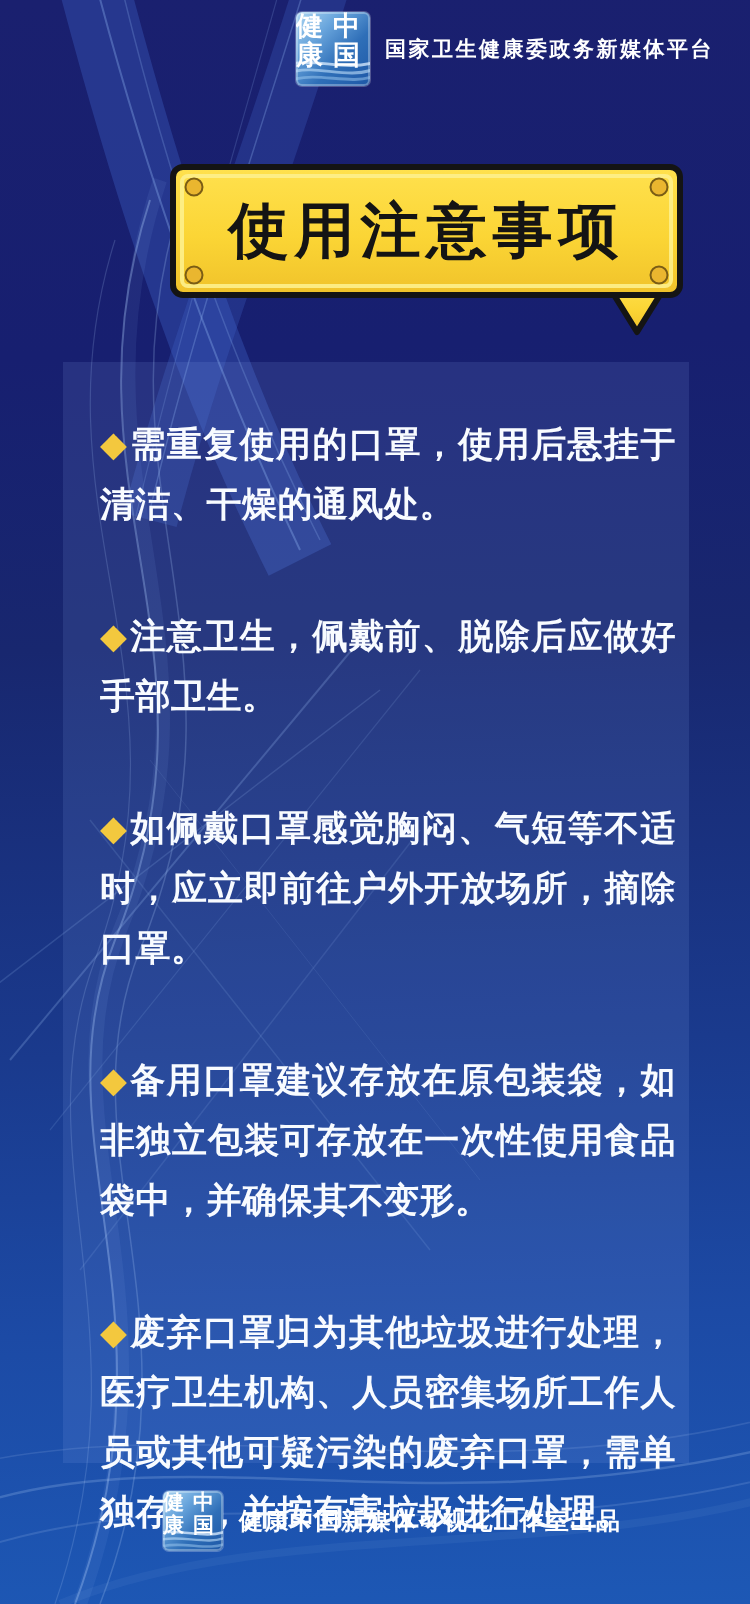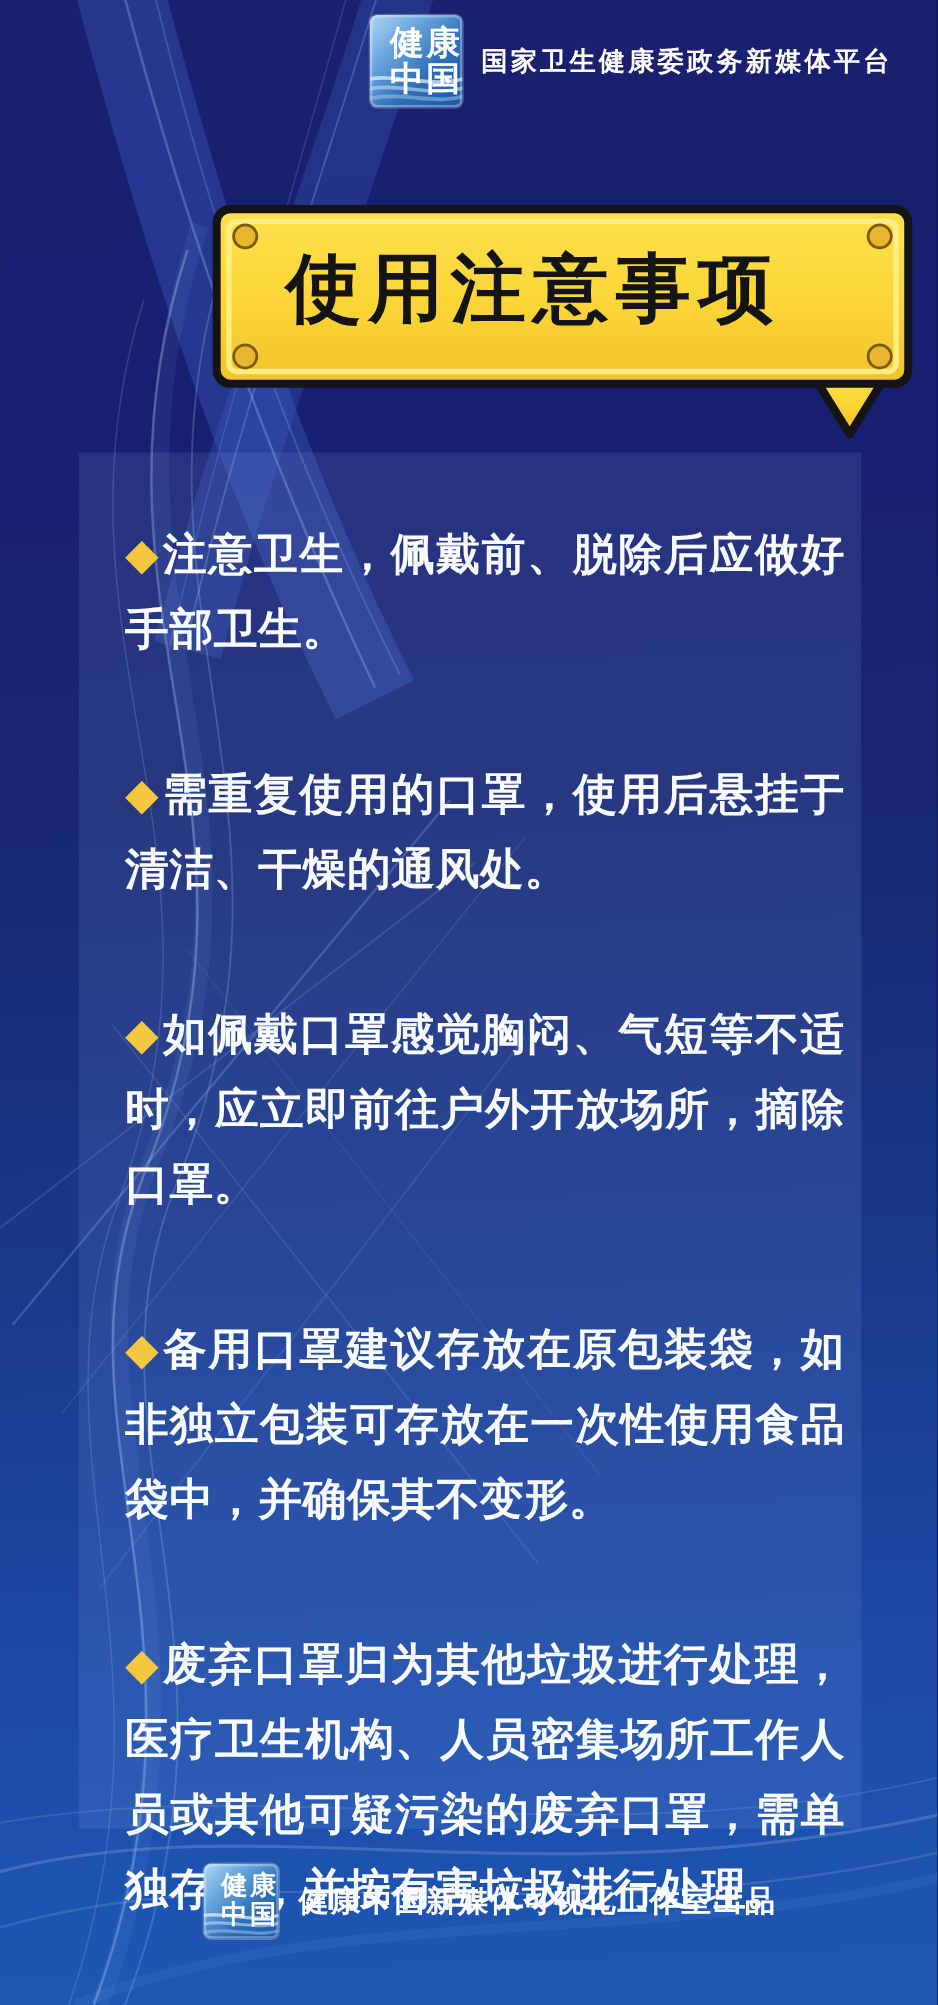"健康" .logo { align-items: flex-end -> flex-start; flex-direction: column -> row }
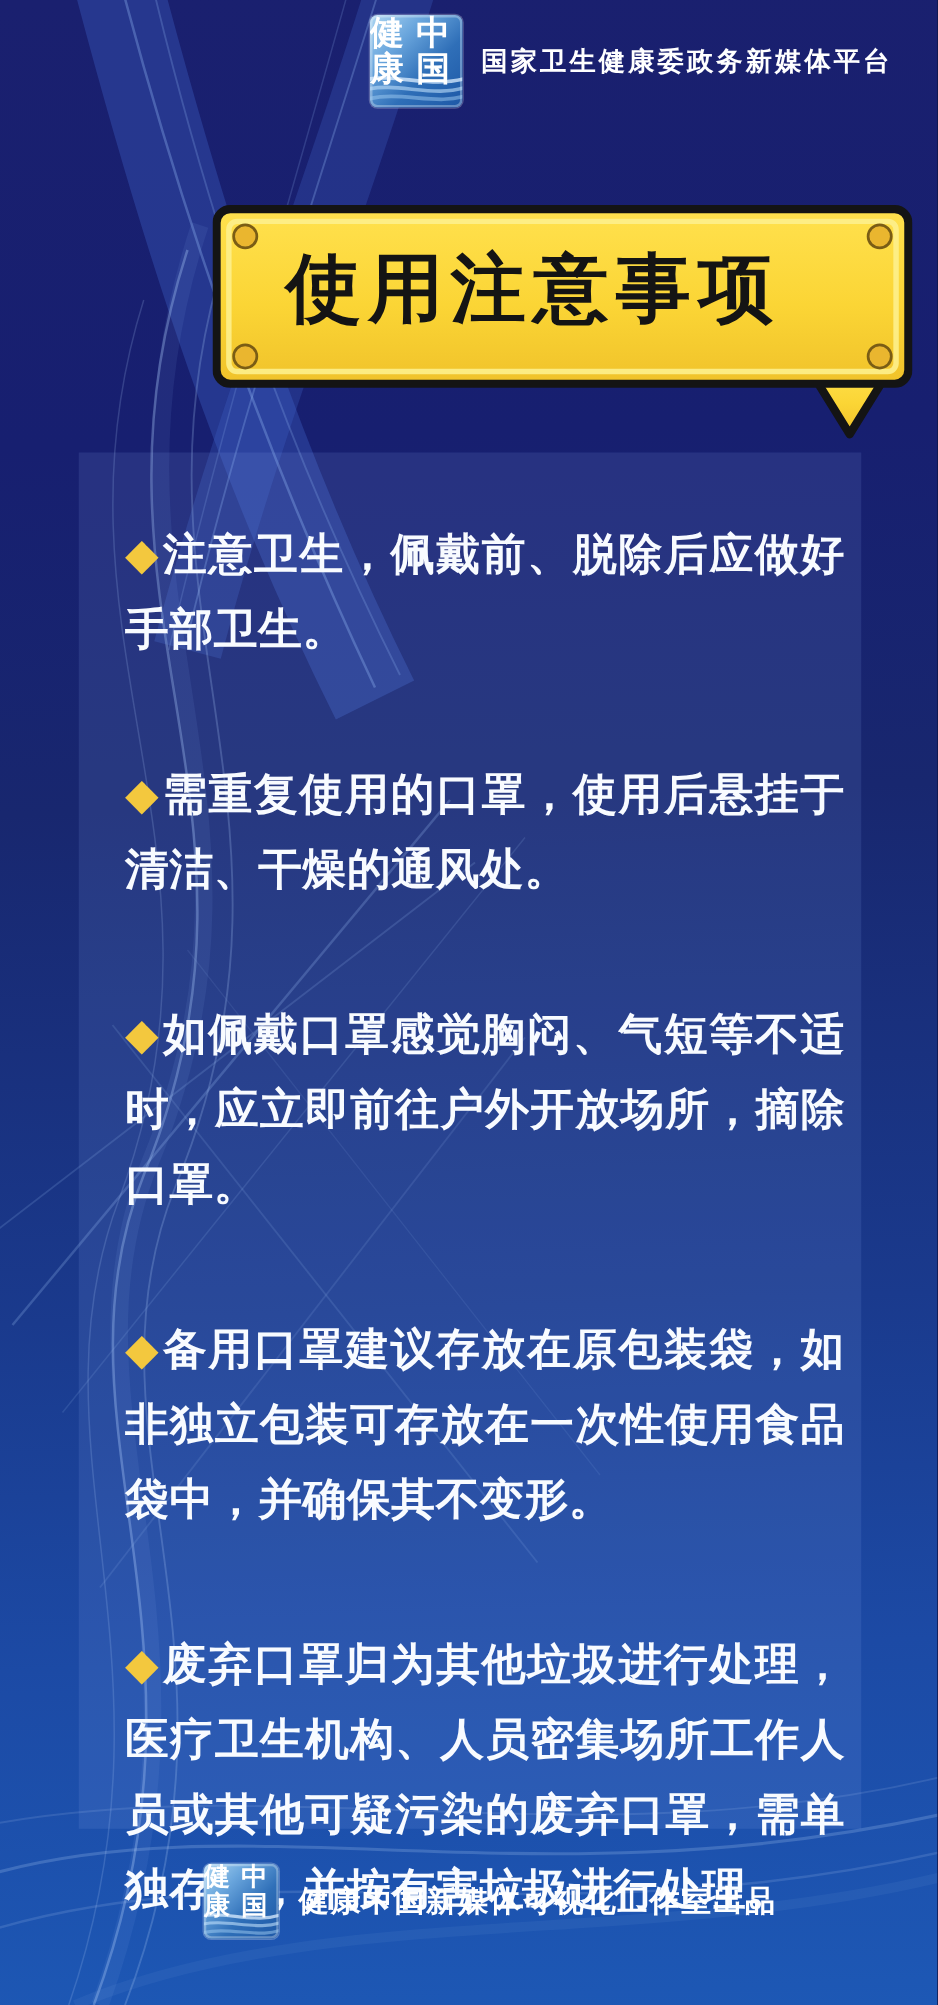"使用注意事项" .banner { width: 560px -> 513px }
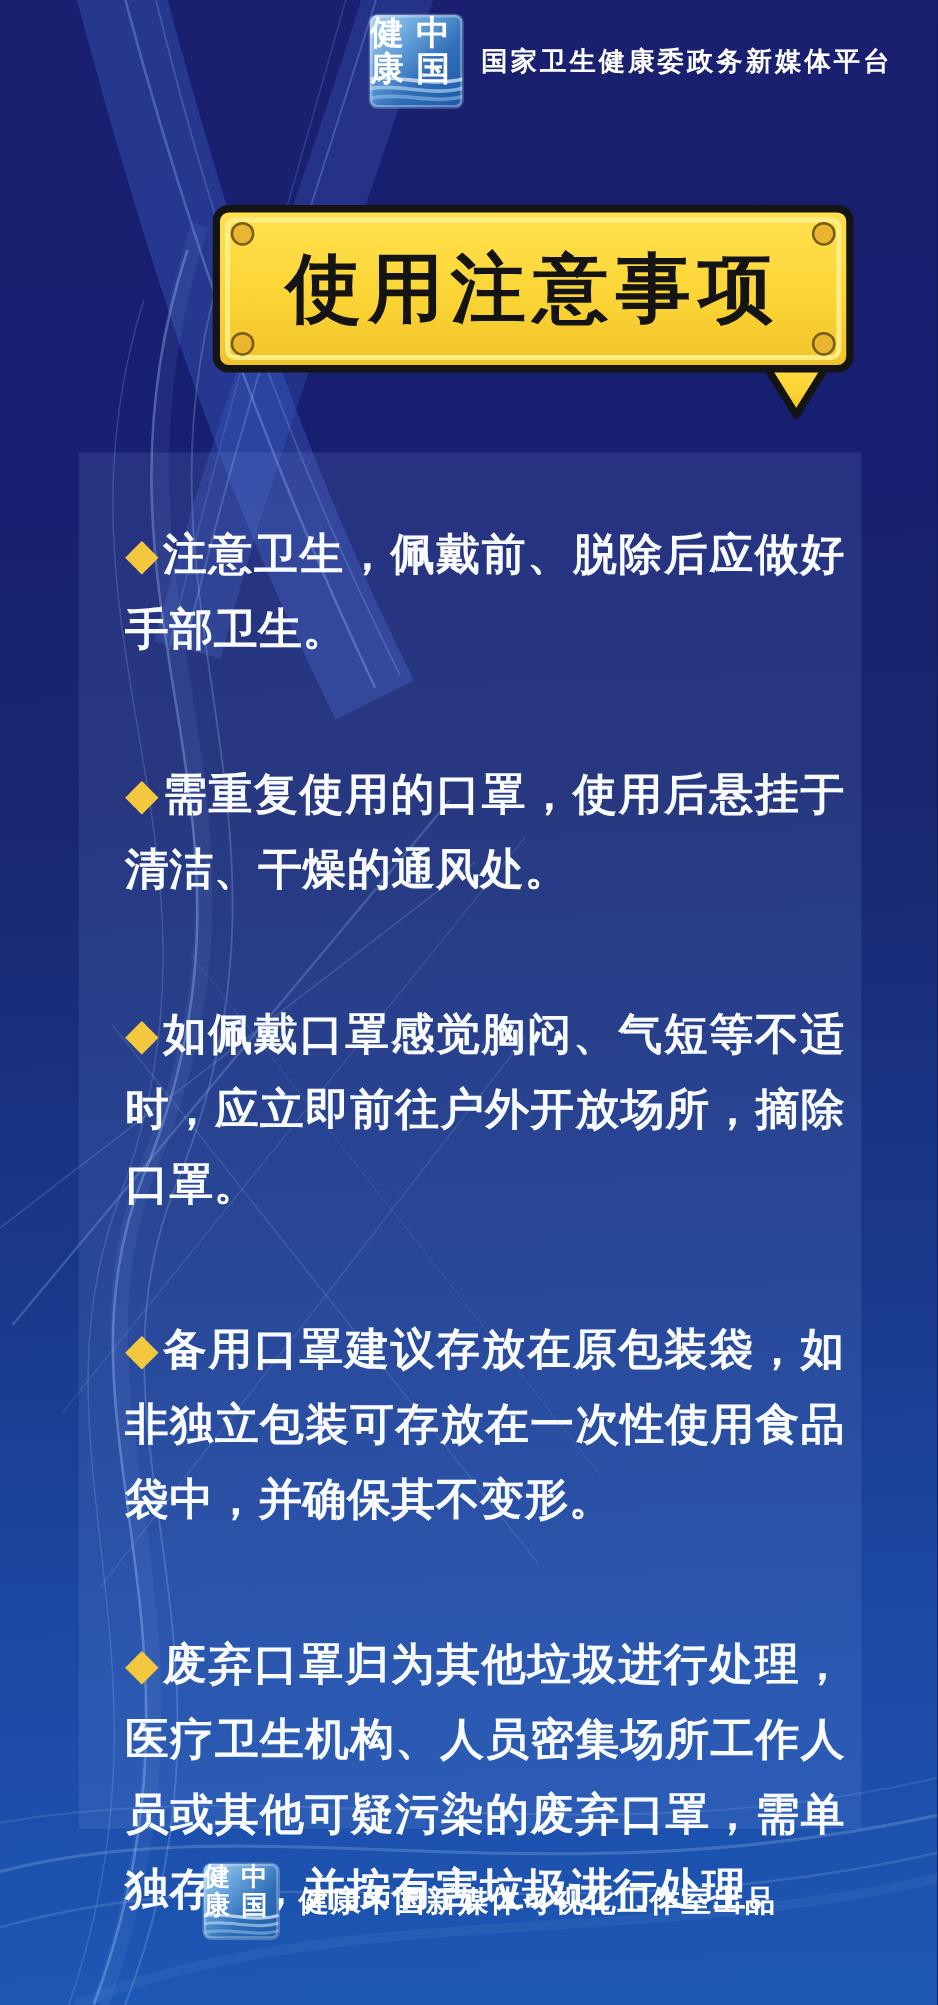"◆注意卫生，佩戴前、脱除后应做好手部卫生。" div.tip { order: before "◆需重复使用的口罩，使用后悬挂于清洁、干燥的通风处。" -> after "◆需重复使用的口罩，使用后悬挂于清洁、干燥的通风处。" }
